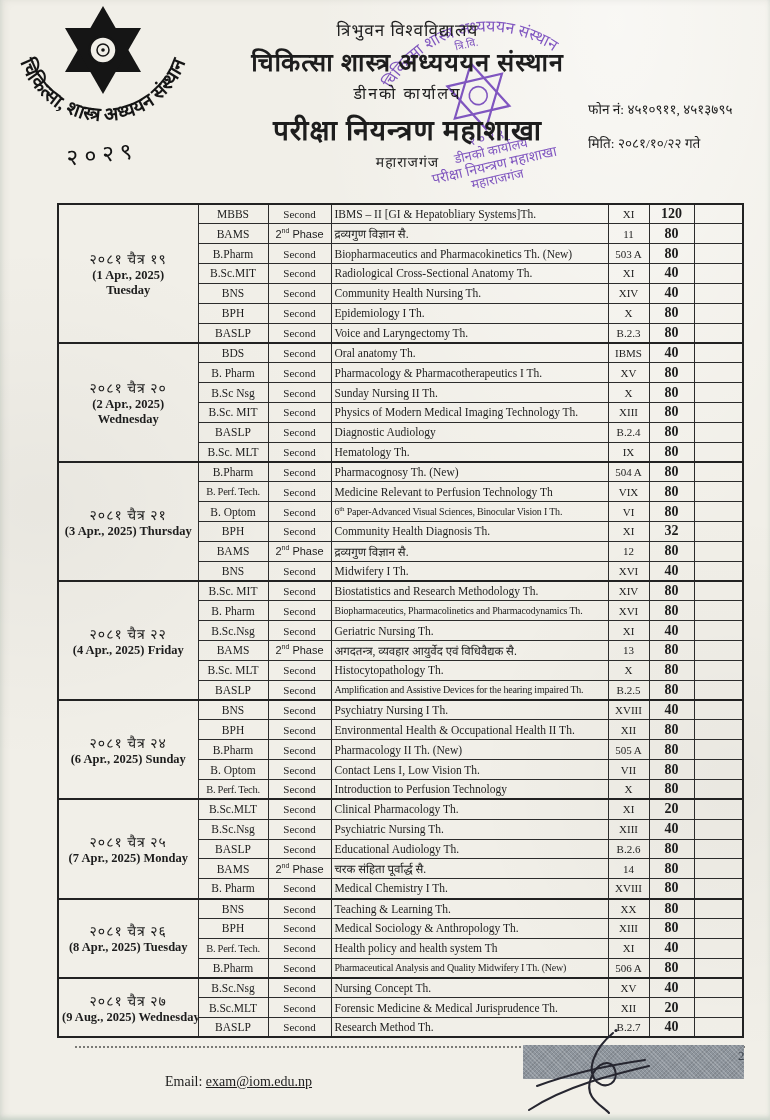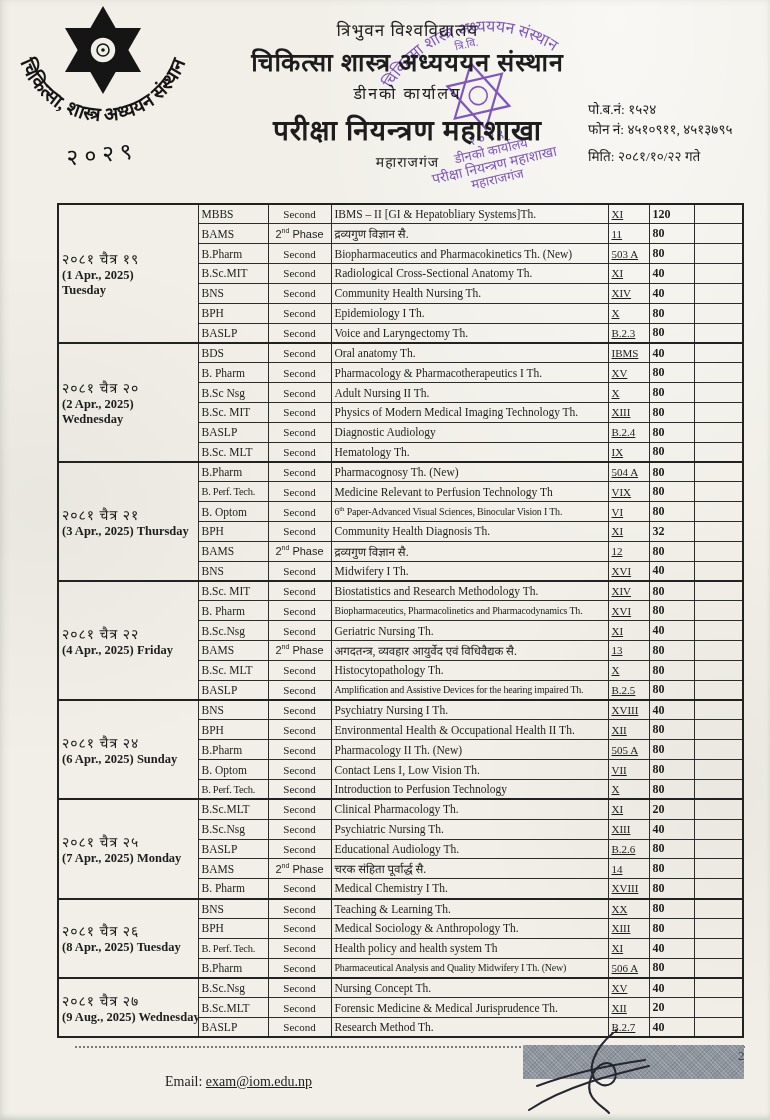"पो.ब.नं: १५२४" div { html: <div>पो.ब.नं: १५२४</div> -> none }
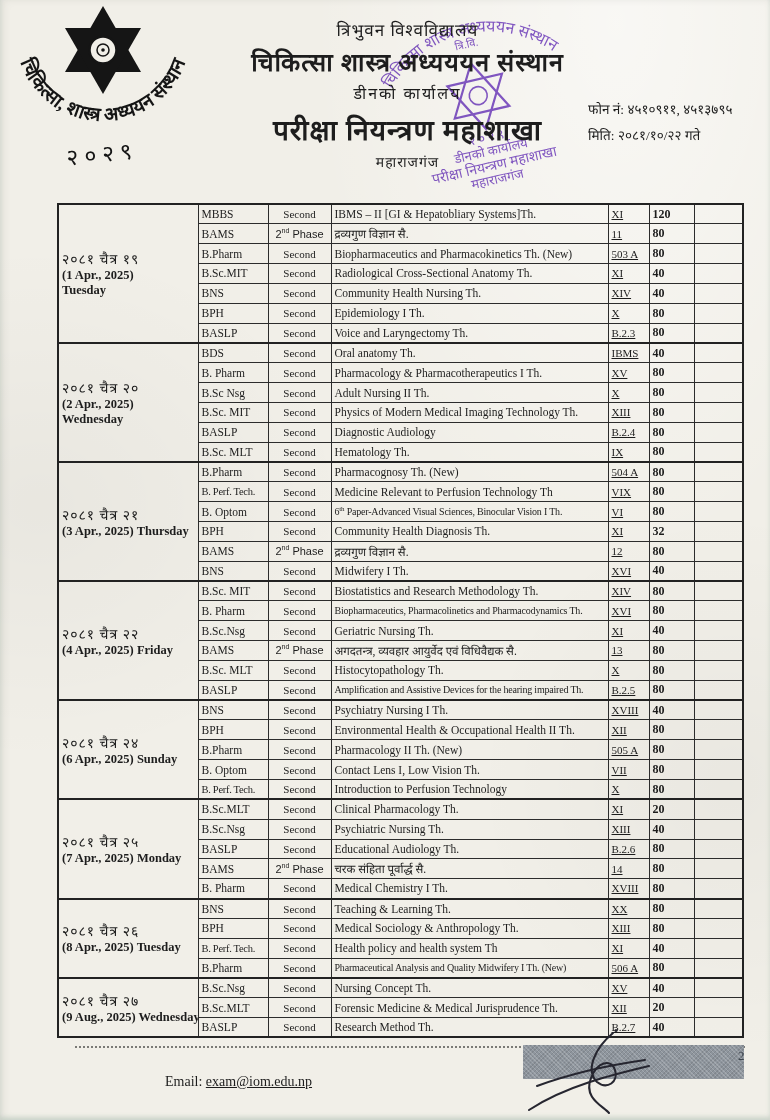"मिति: २०८१/१०/२२ गते" .head-right .date-line { margin-top: 6px -> 14px }
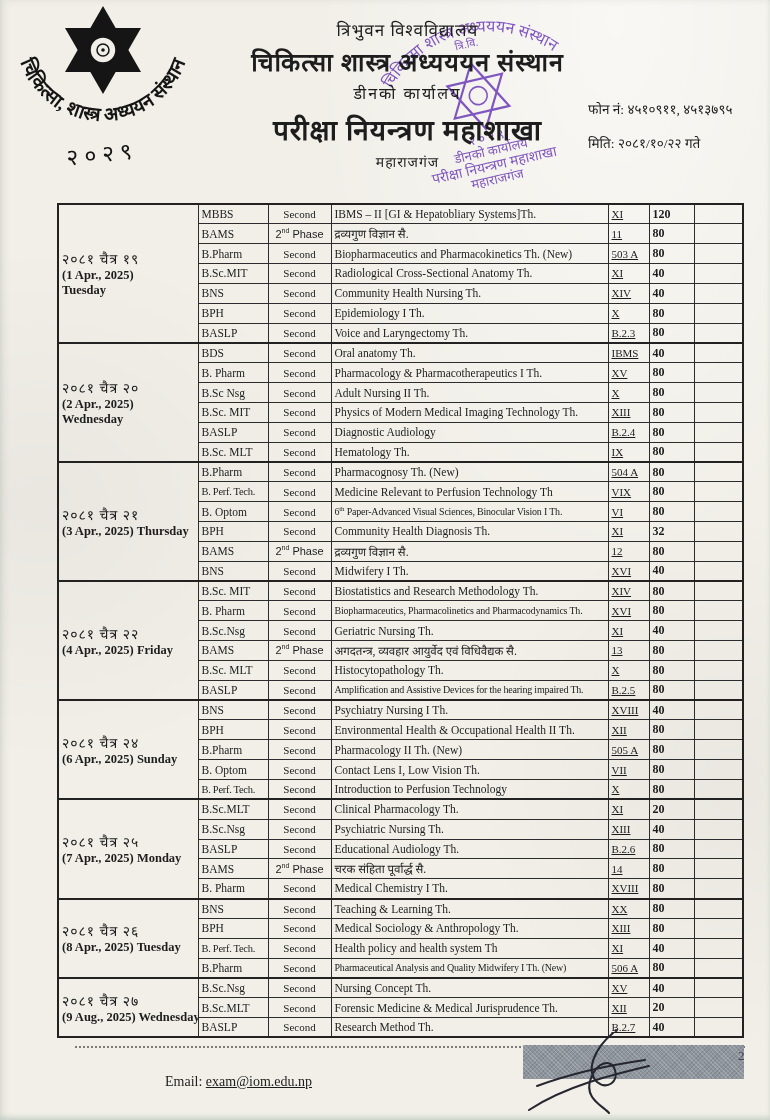"MBBS" td.program-cell { text-align: left -> center }
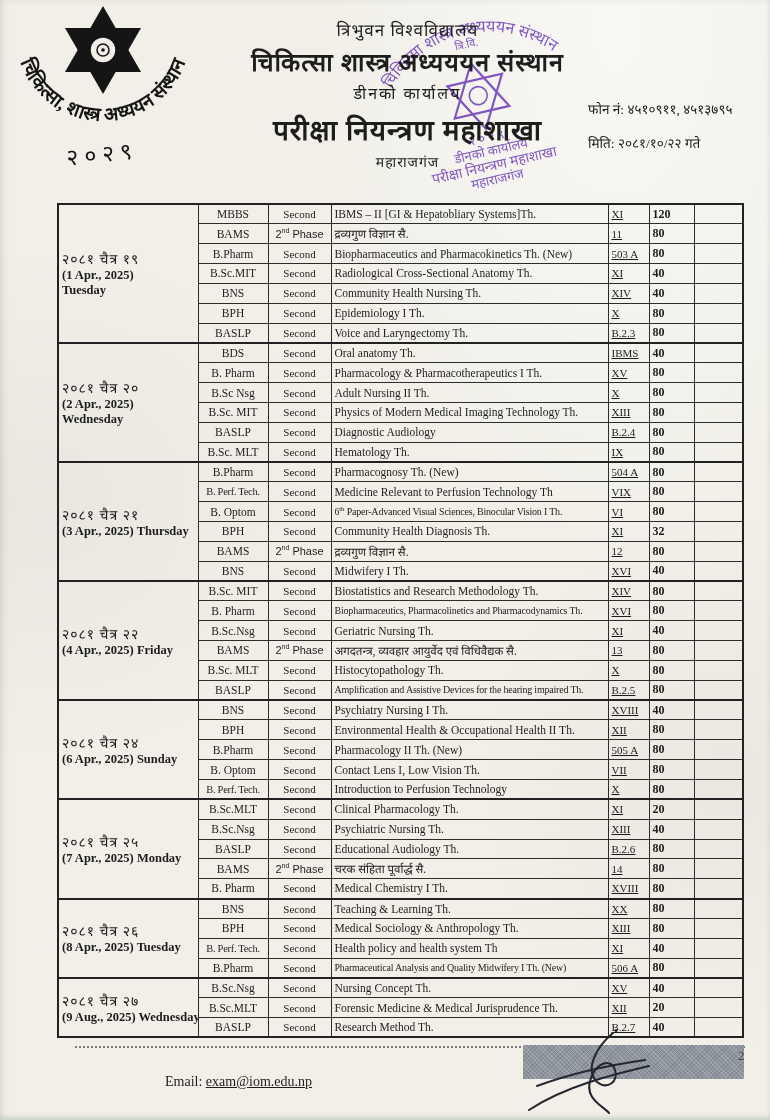"XI" td.code-cell { text-align: none -> center; text-decoration: underline -> none }
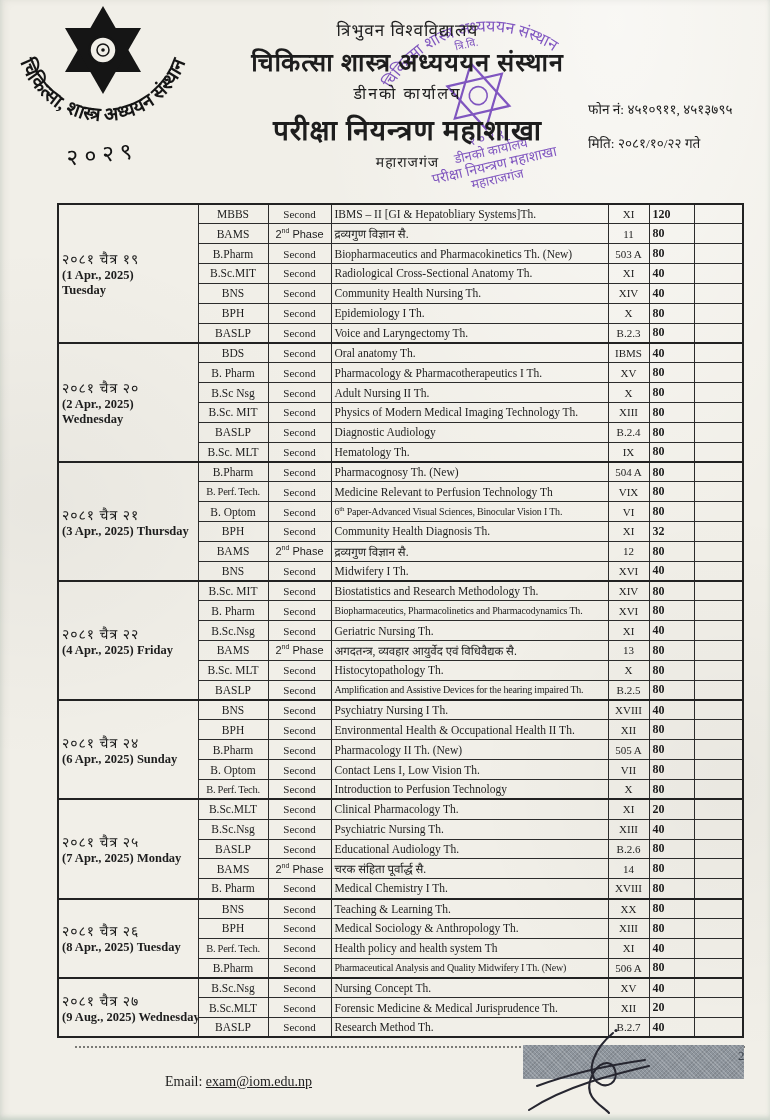"120" td.count-cell { font-size: 12px -> 14px; text-align: none -> center }
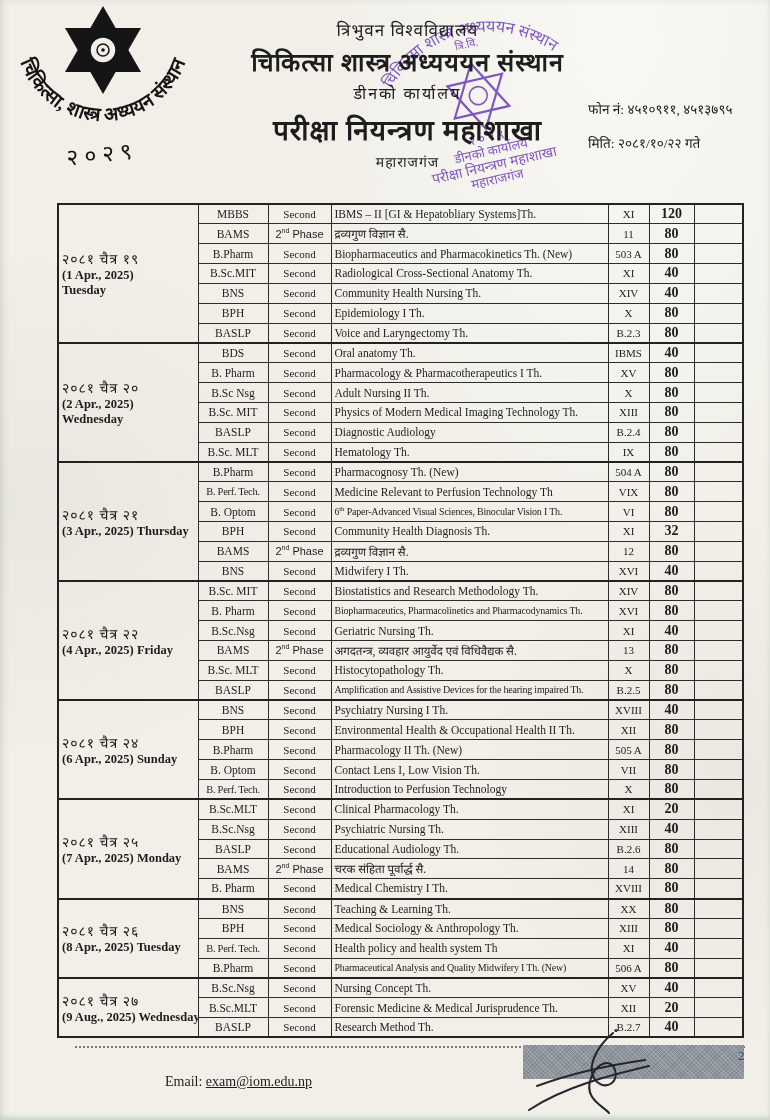"२०८१ चैत्र १९" td.date-cell { text-align: none -> center }
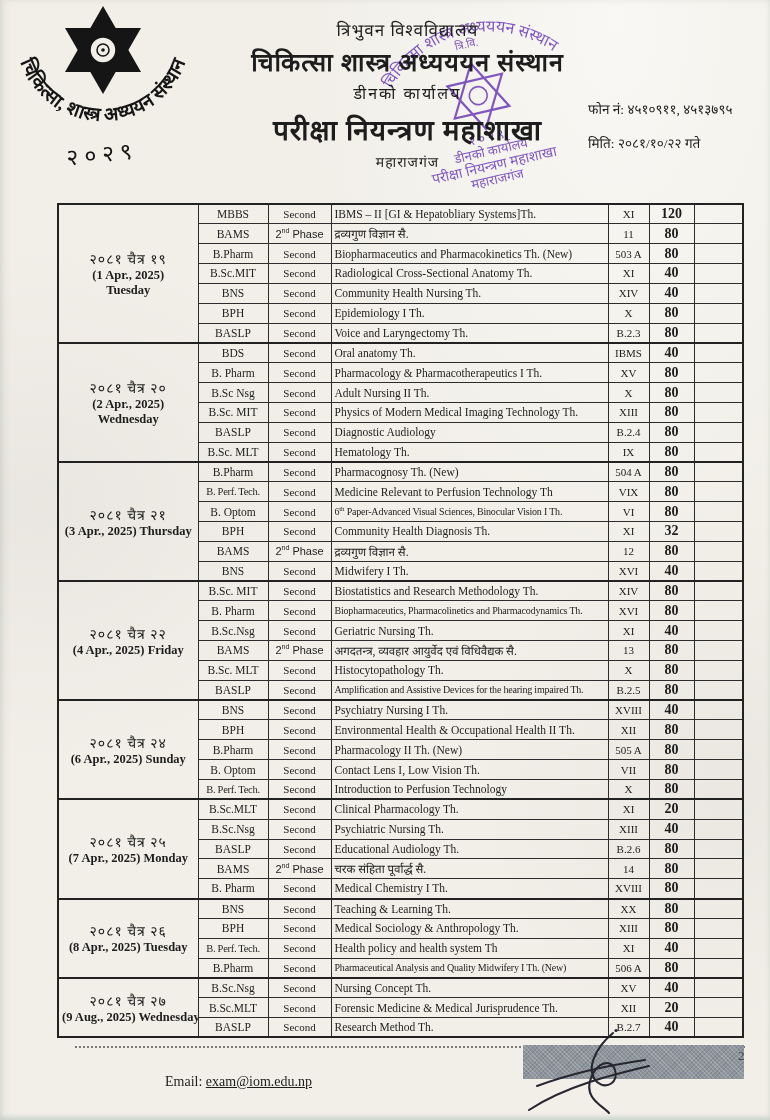"Adult Nursing II Th." td.subject-cell { text: Adult -> Sunday }
